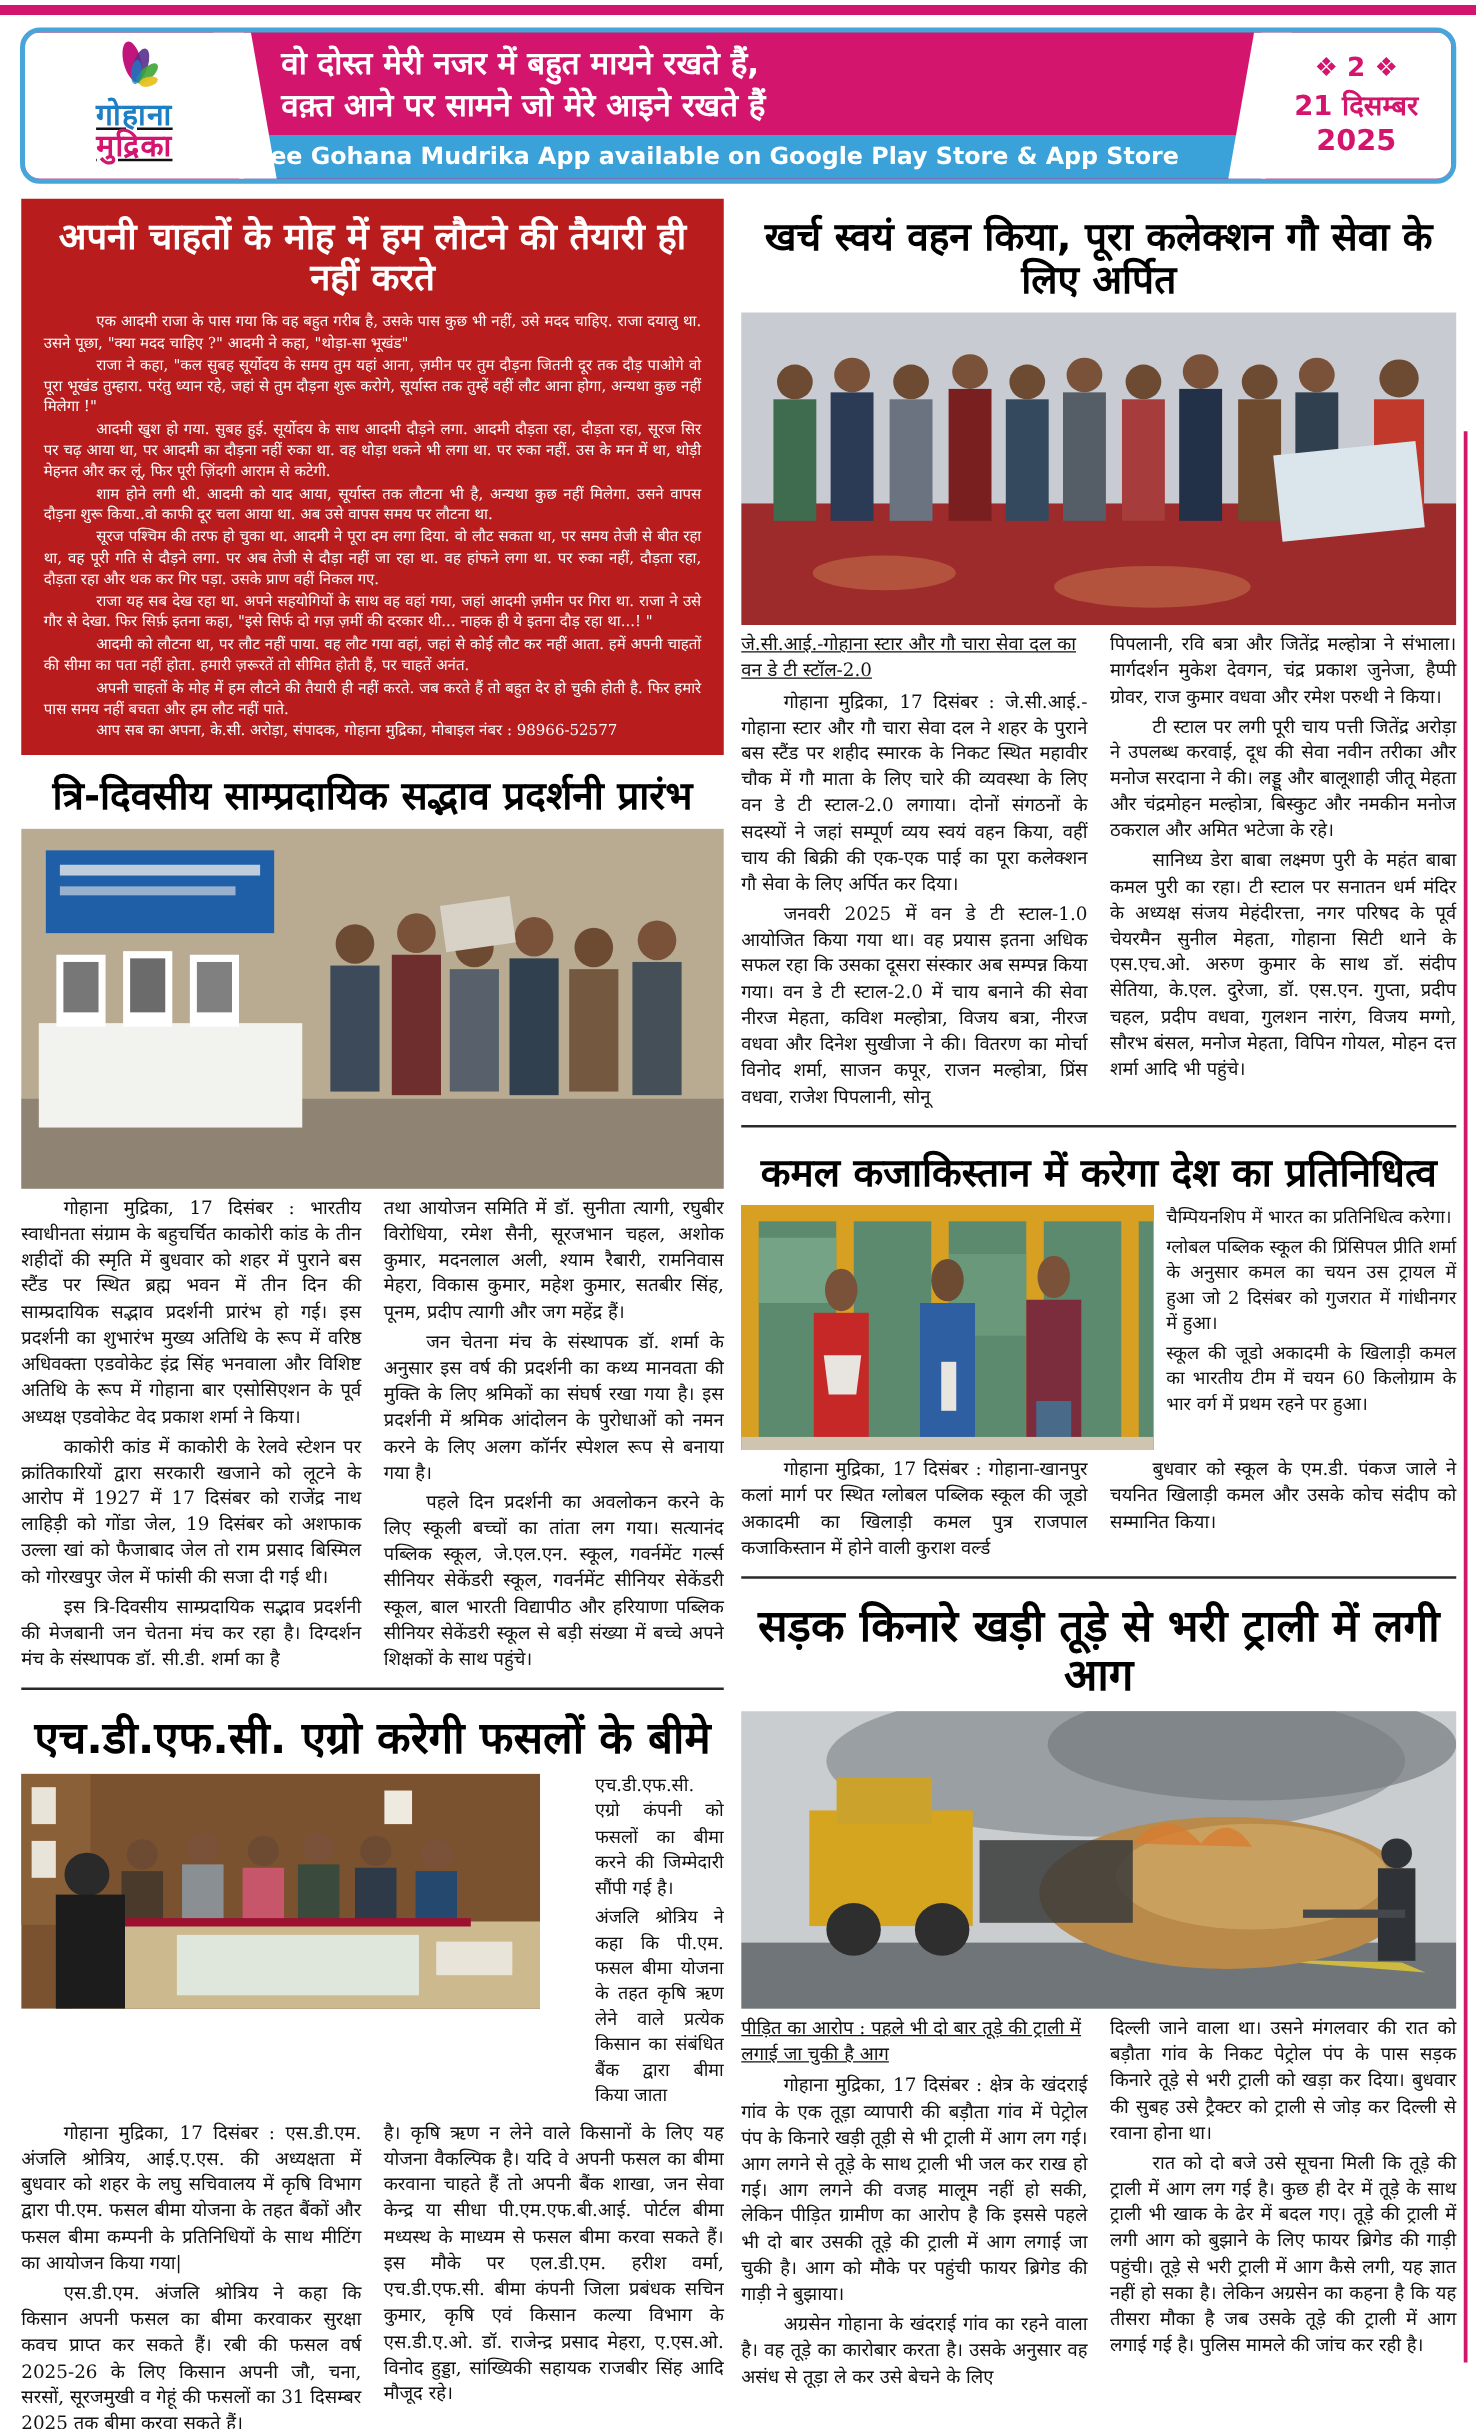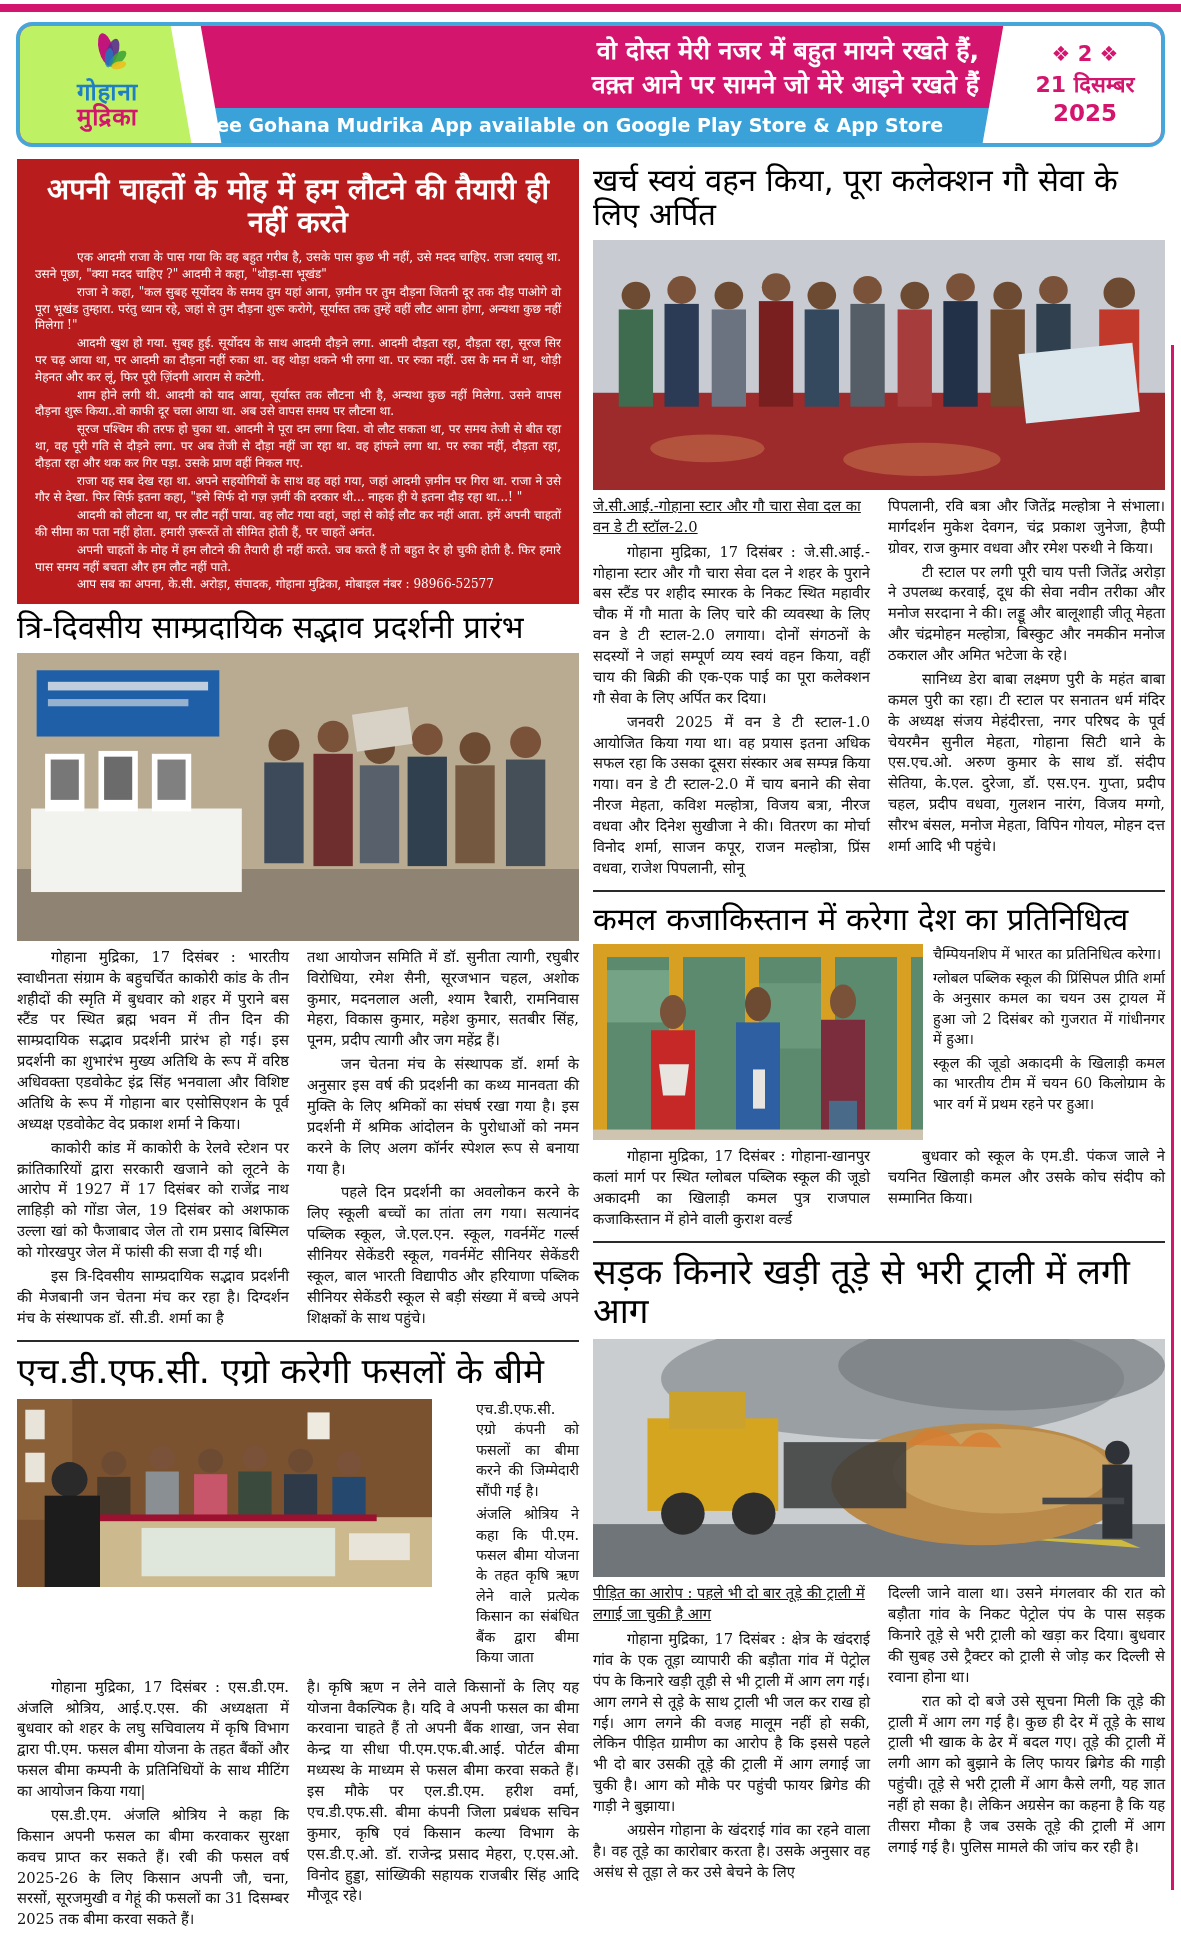"वो दोस्त मेरी नजर में" .quote { align-items: flex-end -> flex-start }
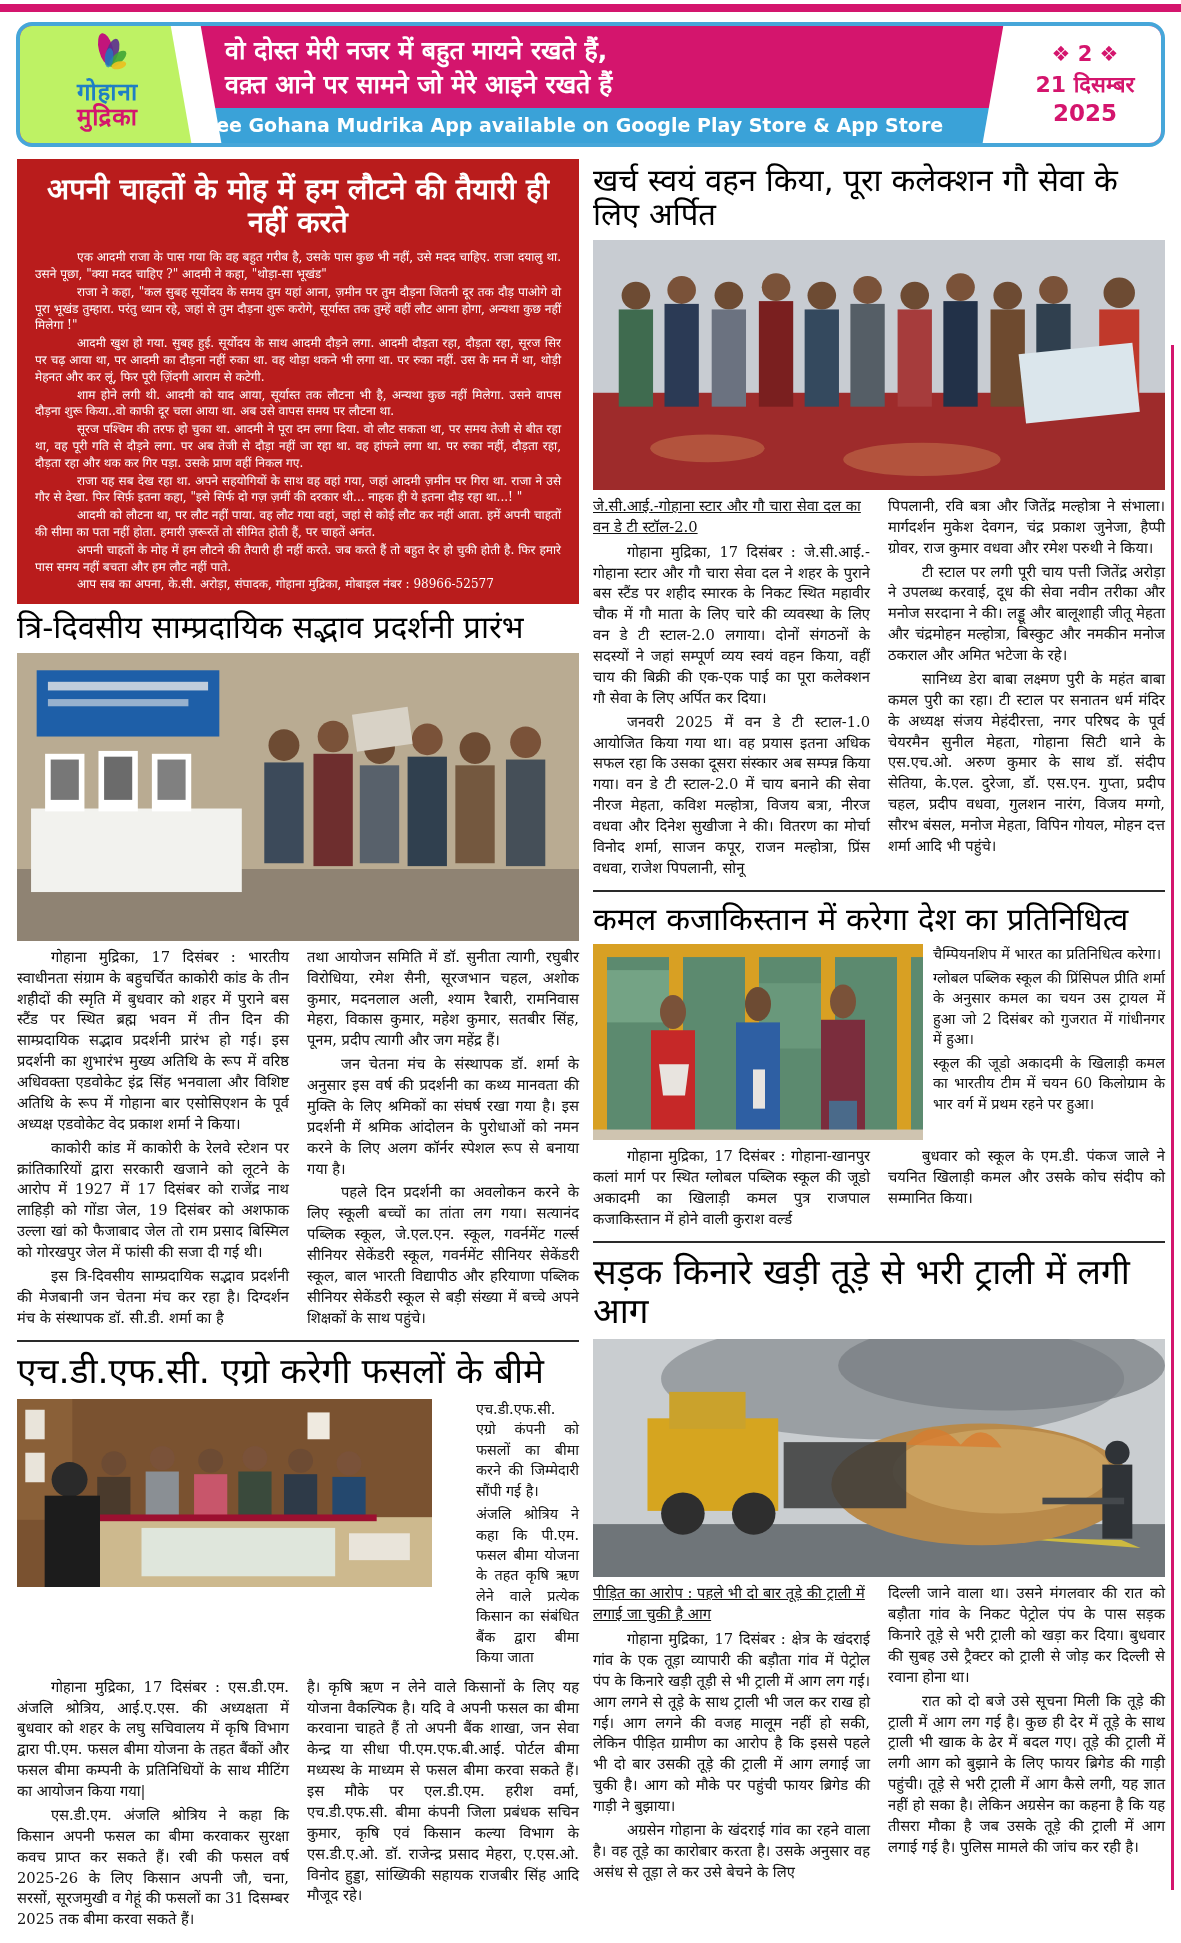"गोहाना" .logo-box { background: #bef264 -> #ffffff; text-decoration: none -> underline }
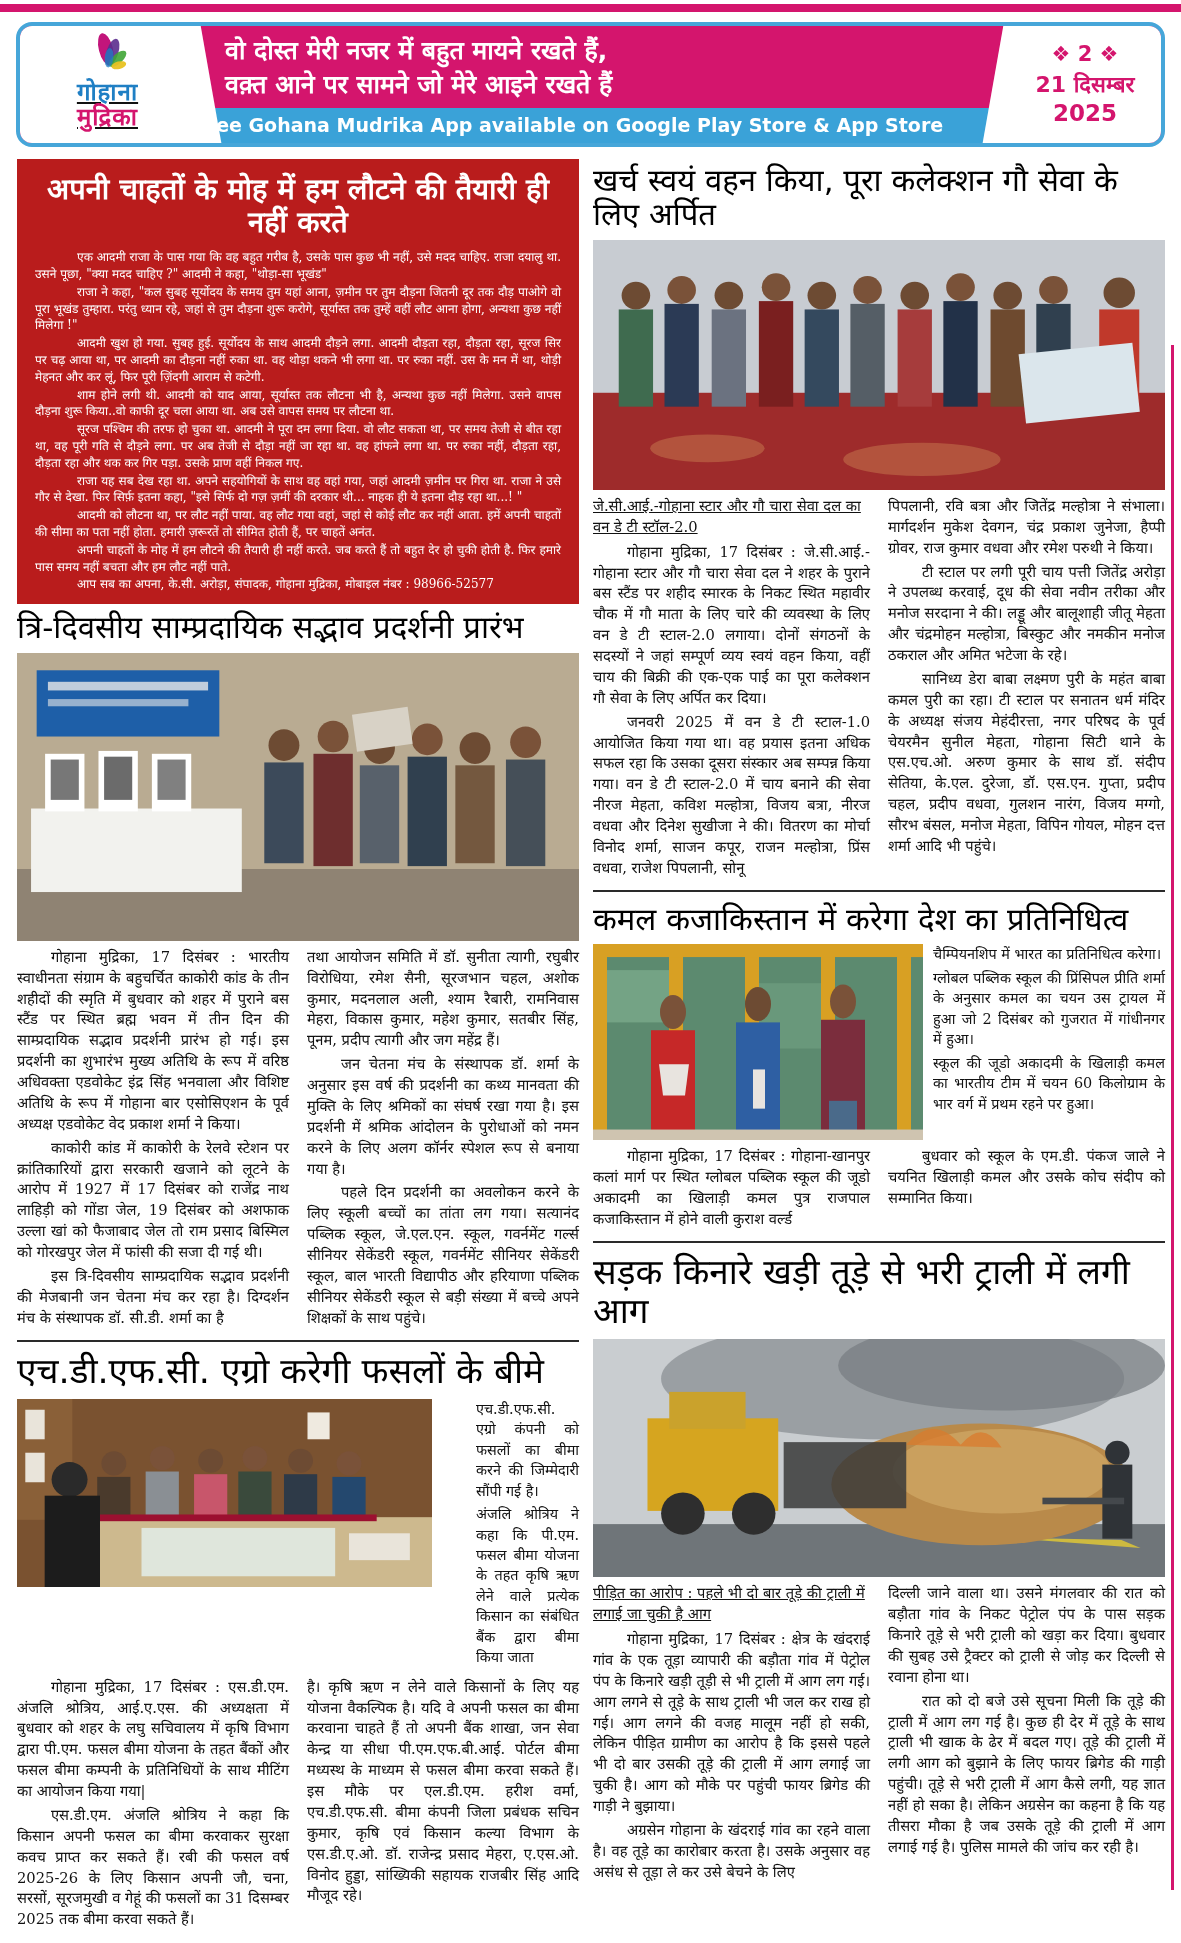"खर्च स्वयं वहन किया, पूरा" h2.headline { font-weight: 400 -> 700; margin: 6px 0 8px -> 16px 0 8px; text-align: left -> center }
